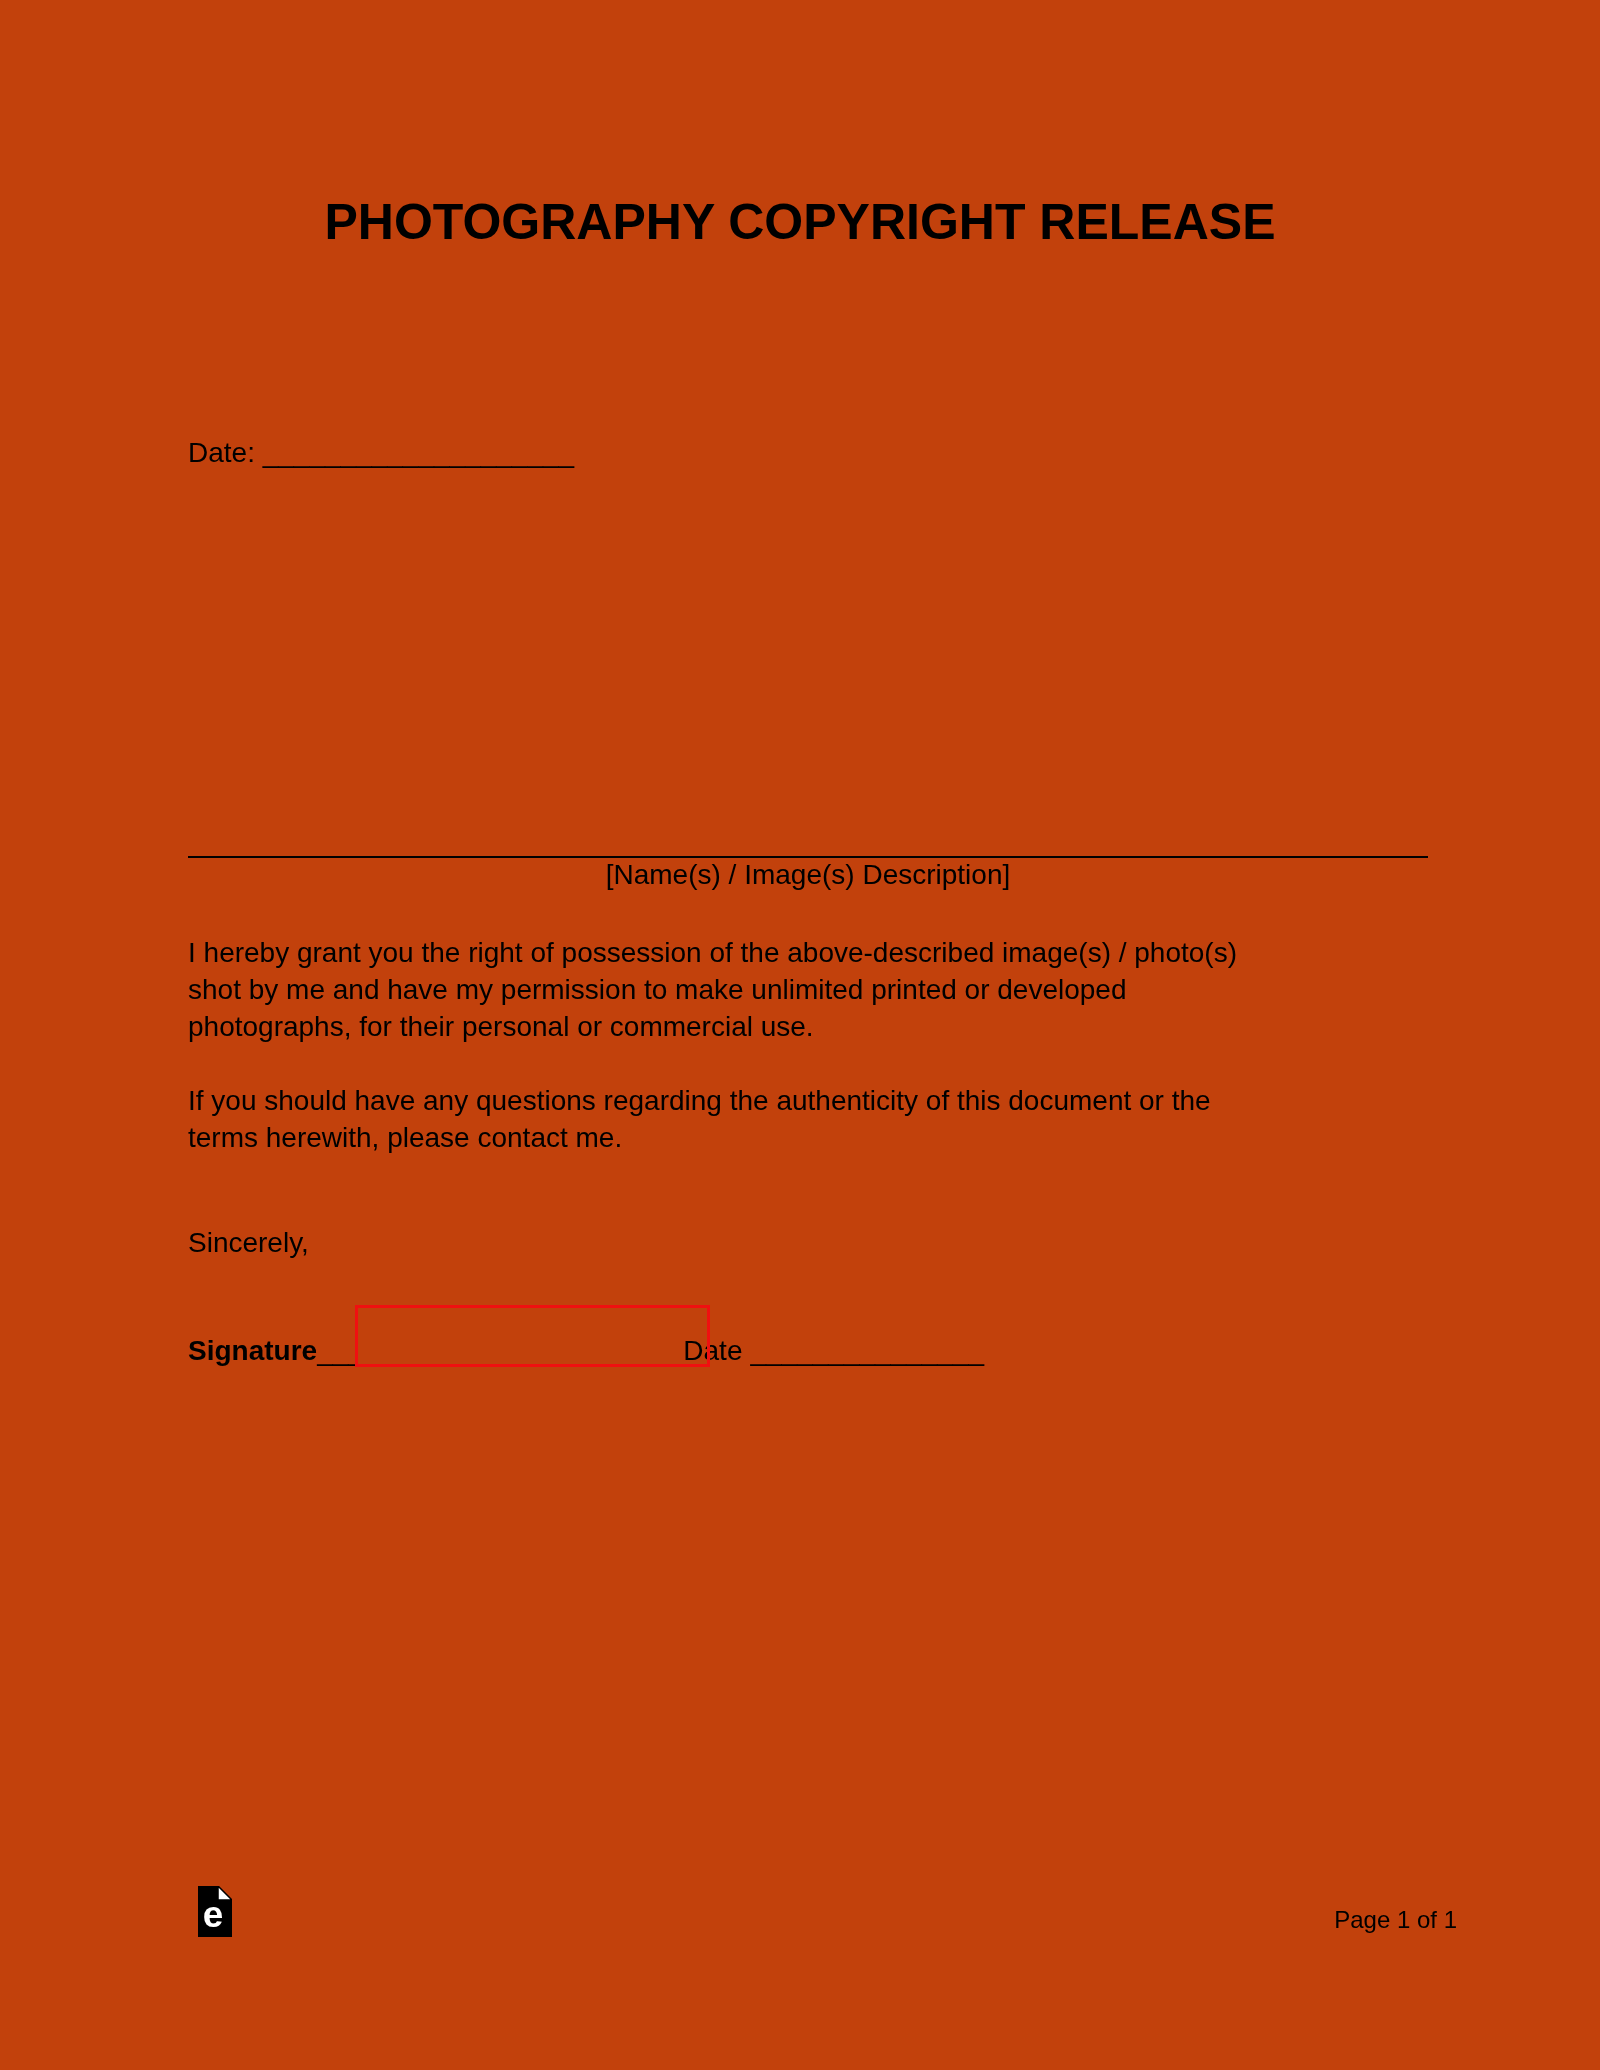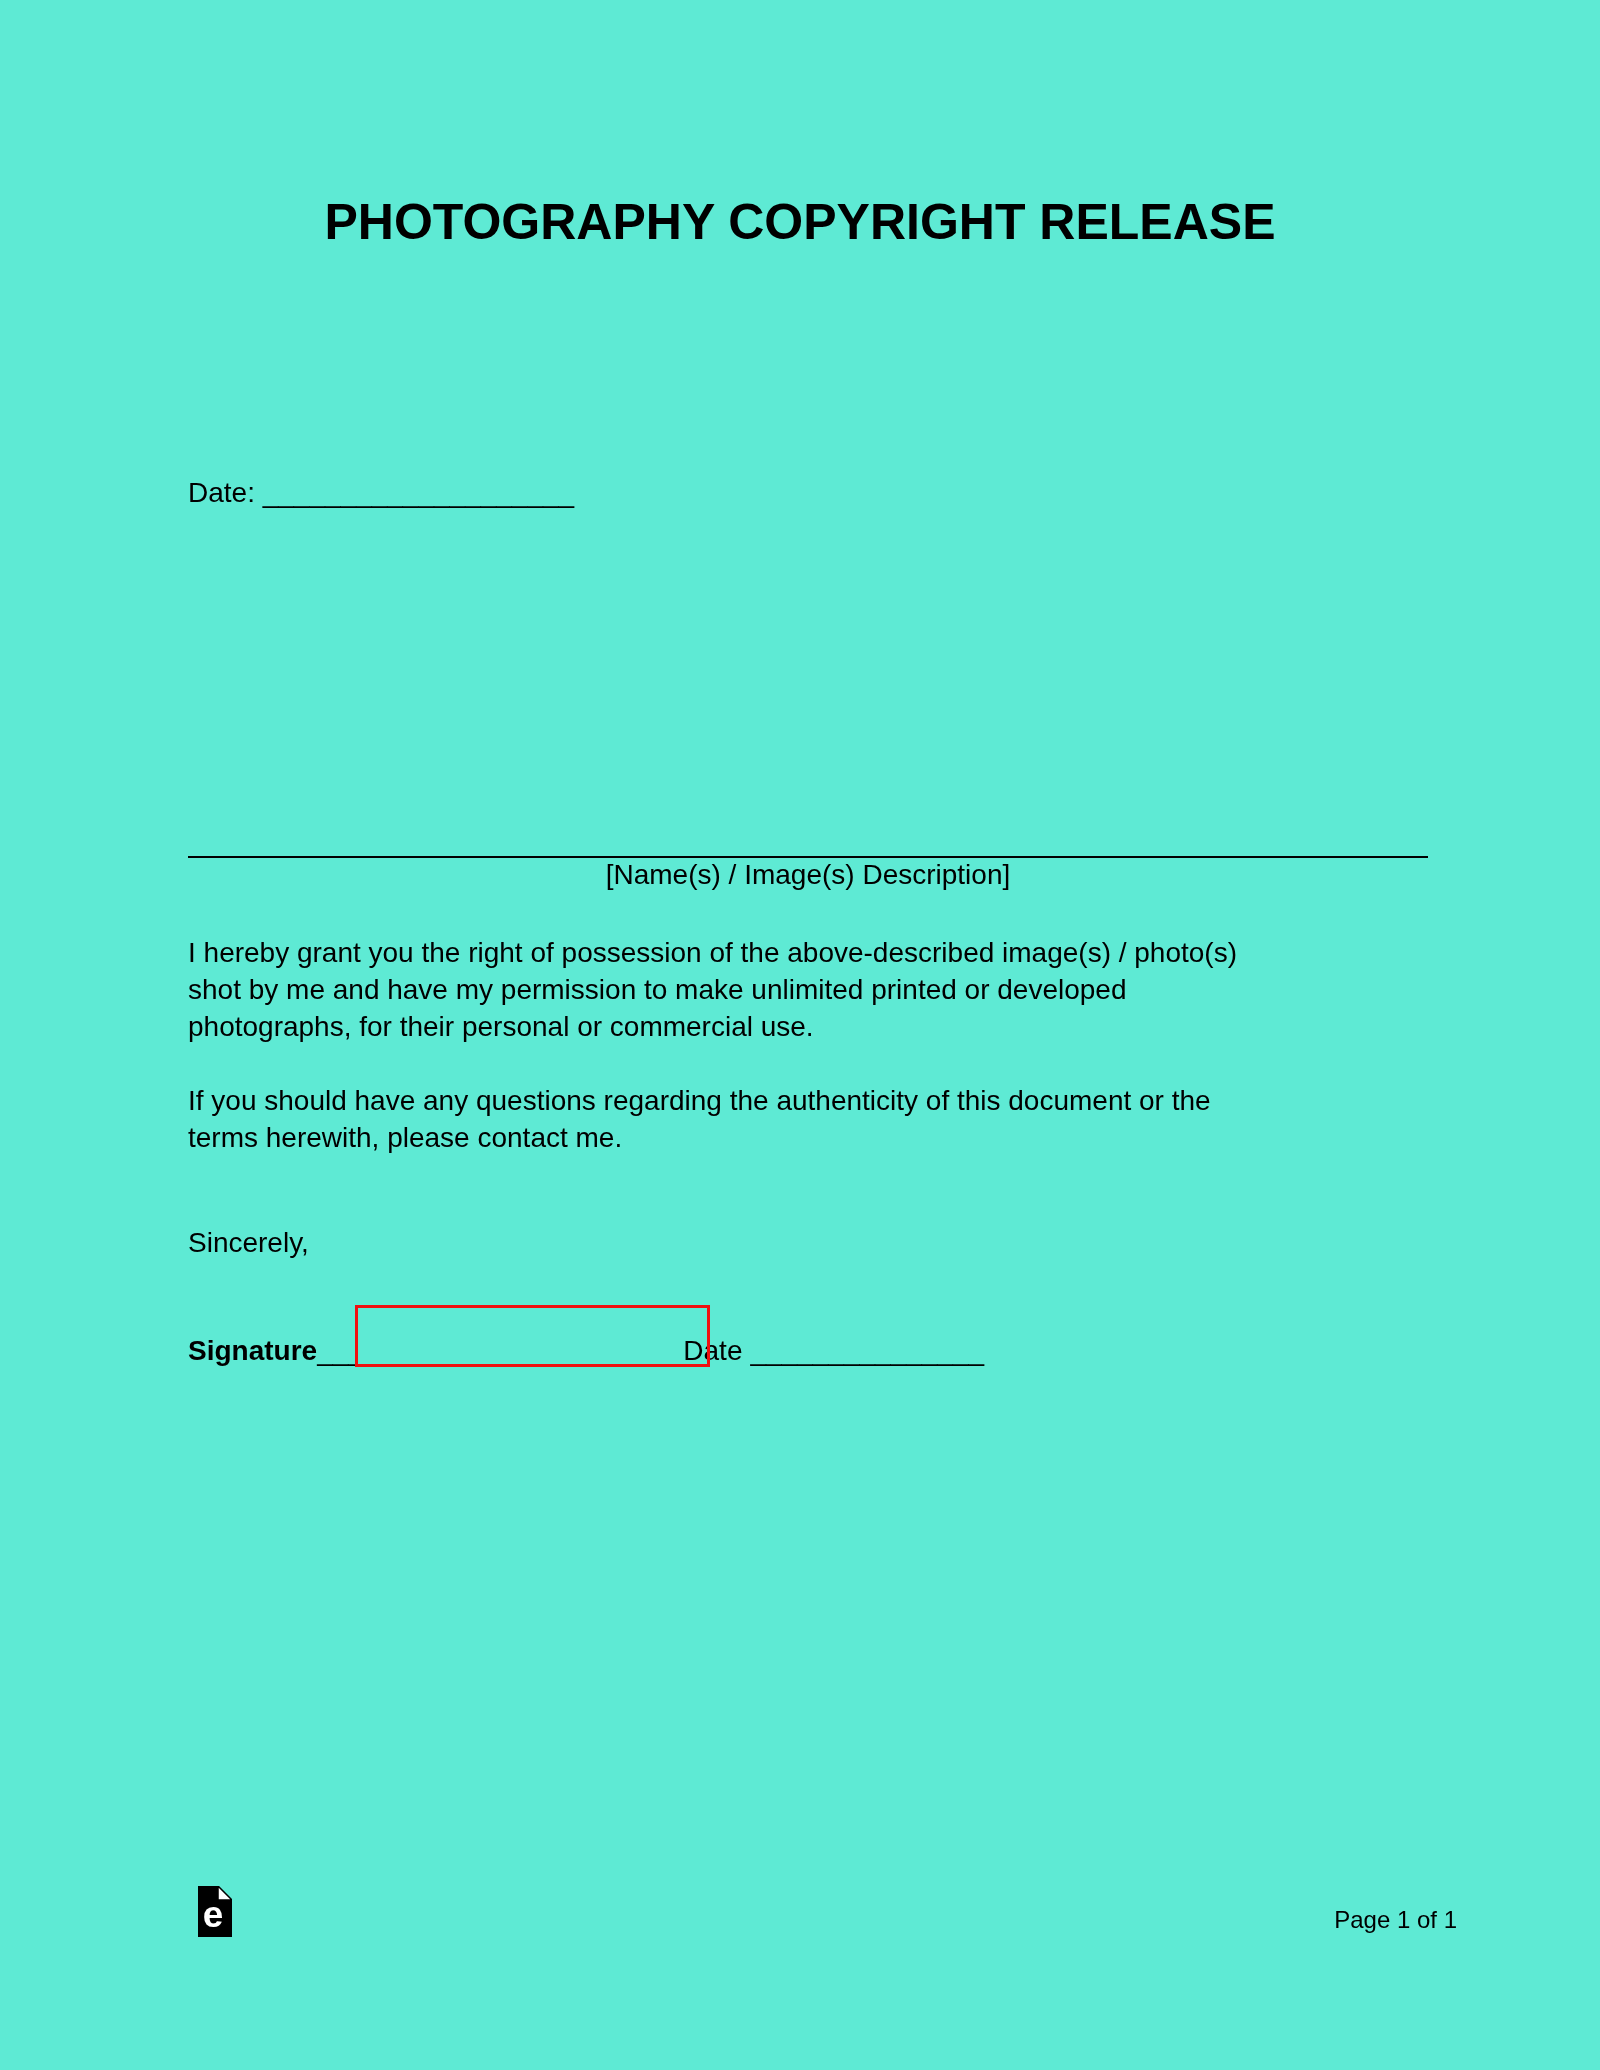"PHOTOGRAPHY COPYRIGHT RELEASE" .page { background: #5eead4 -> #c2410c }
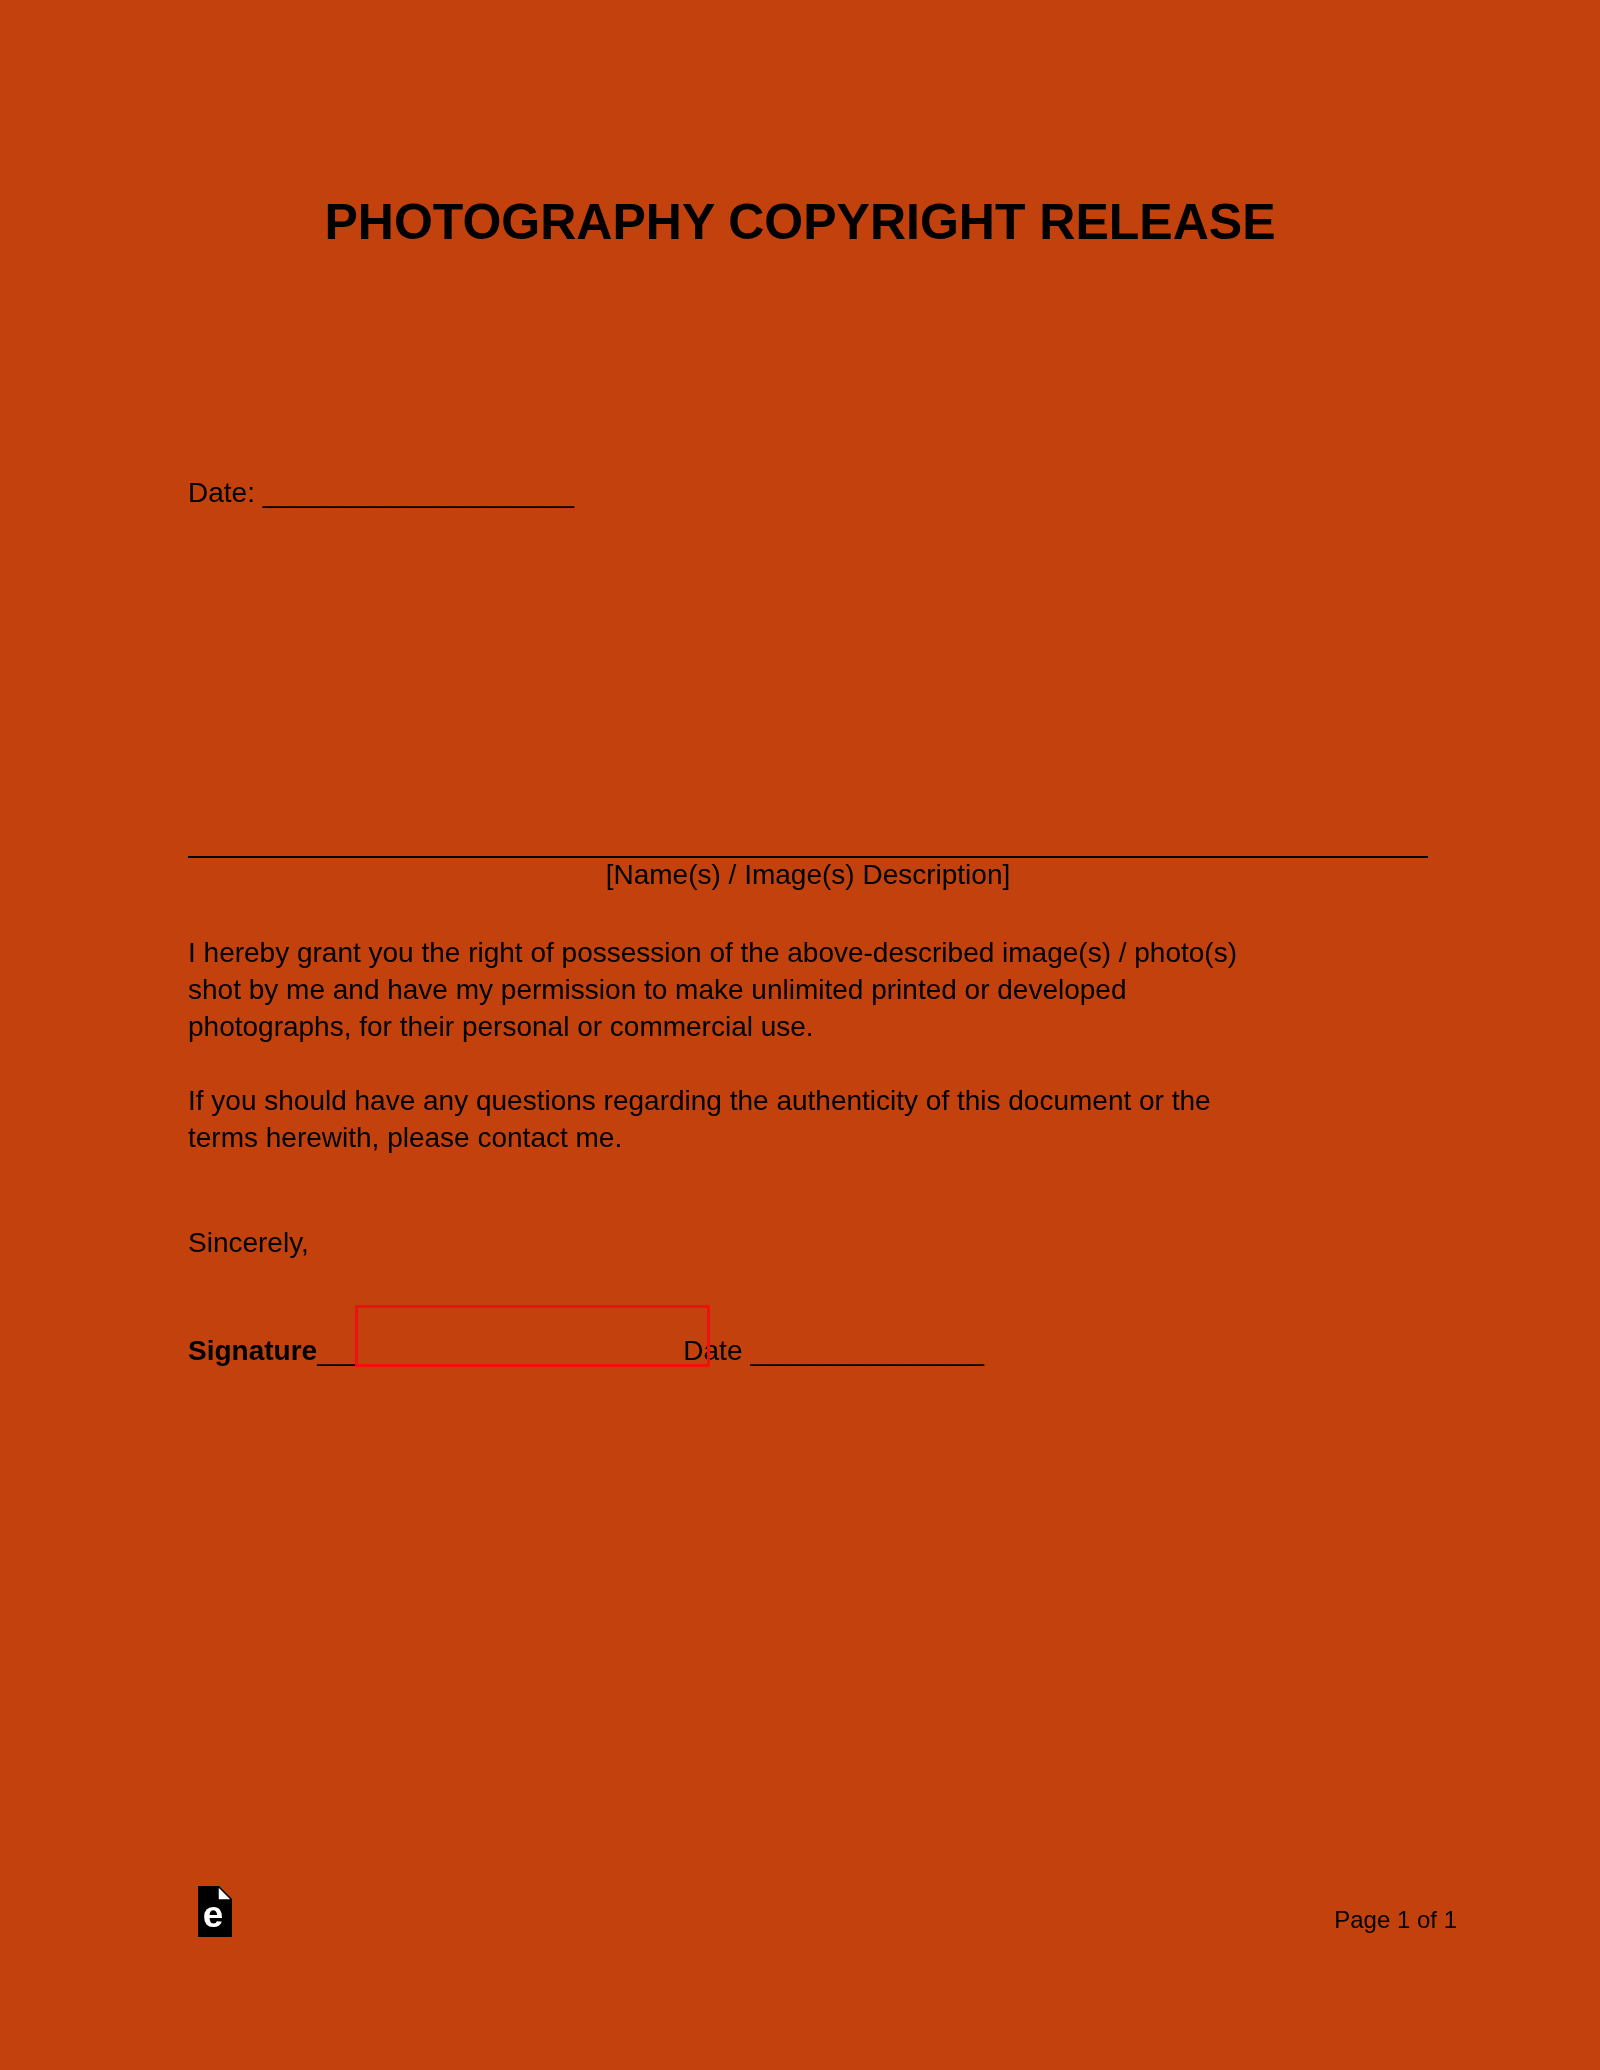"Date: ____________________" .date-line { margin-top: 40px -> none }
